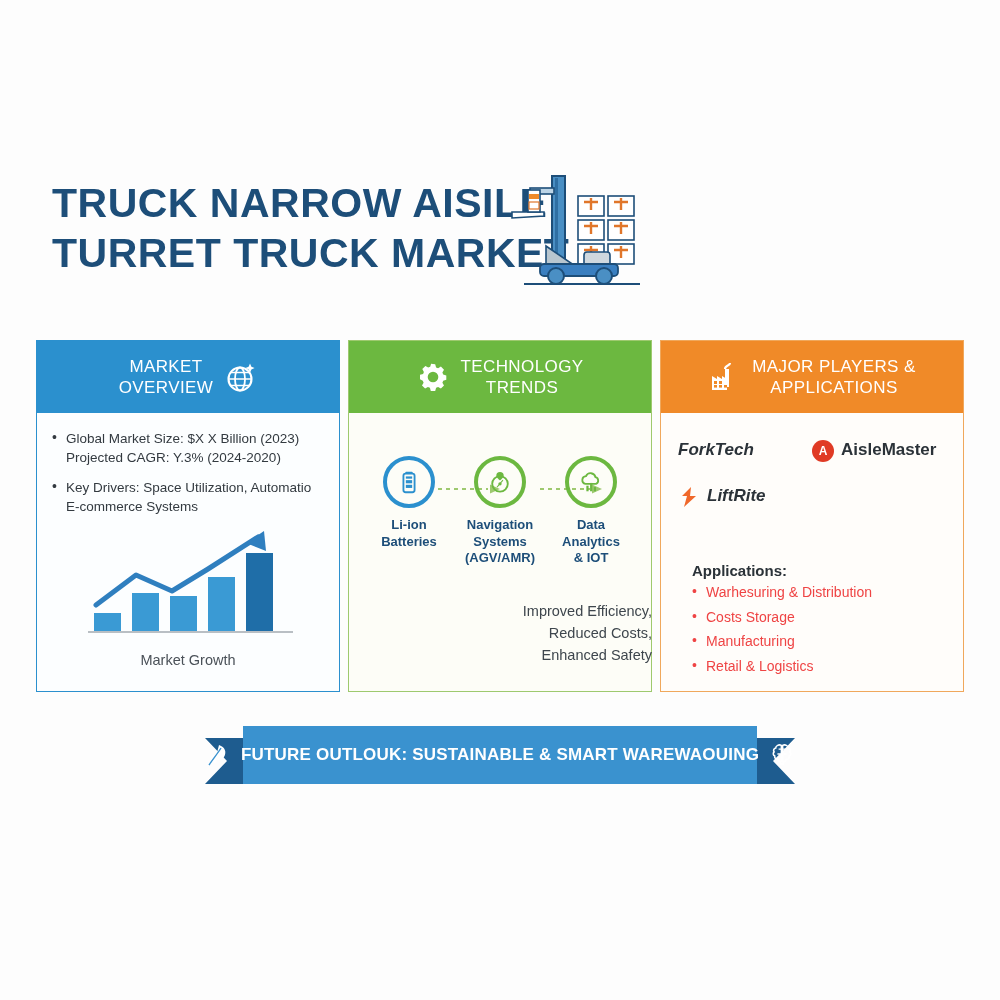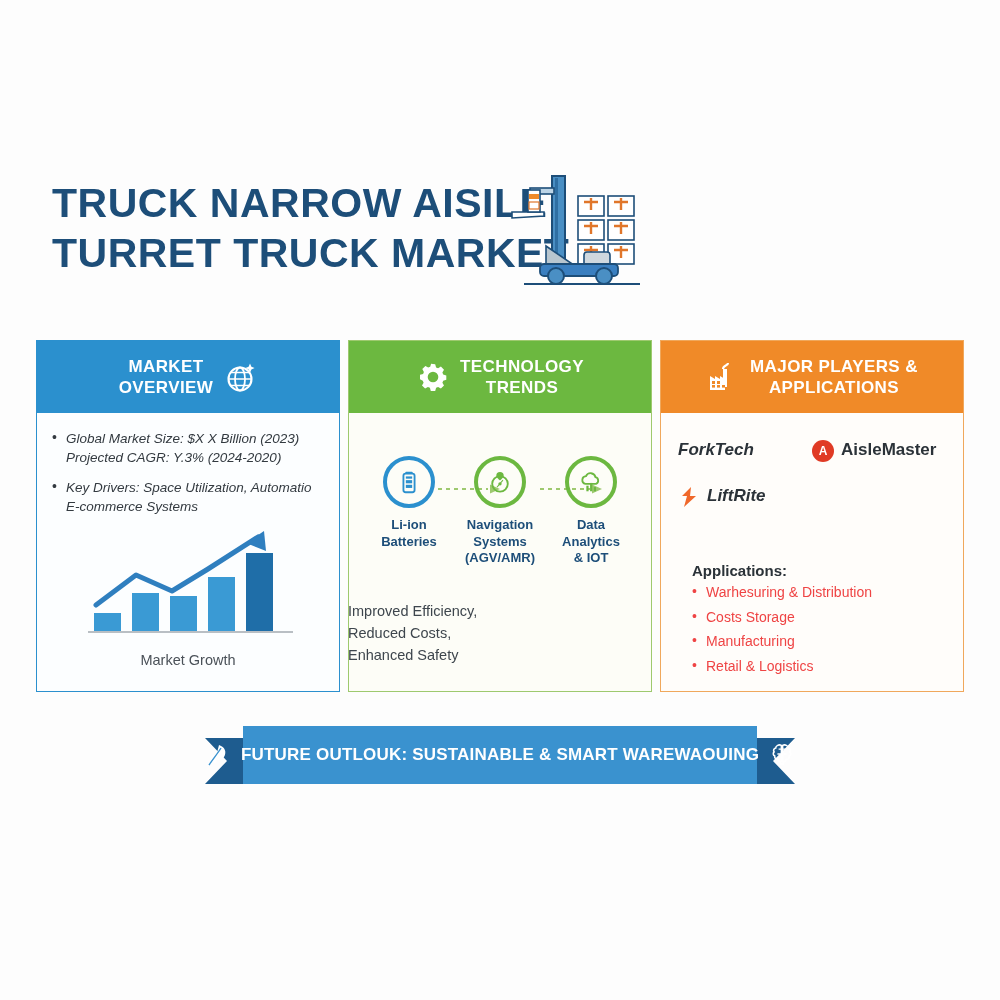"MARKET" .head-txt { font-weight: bold -> normal }
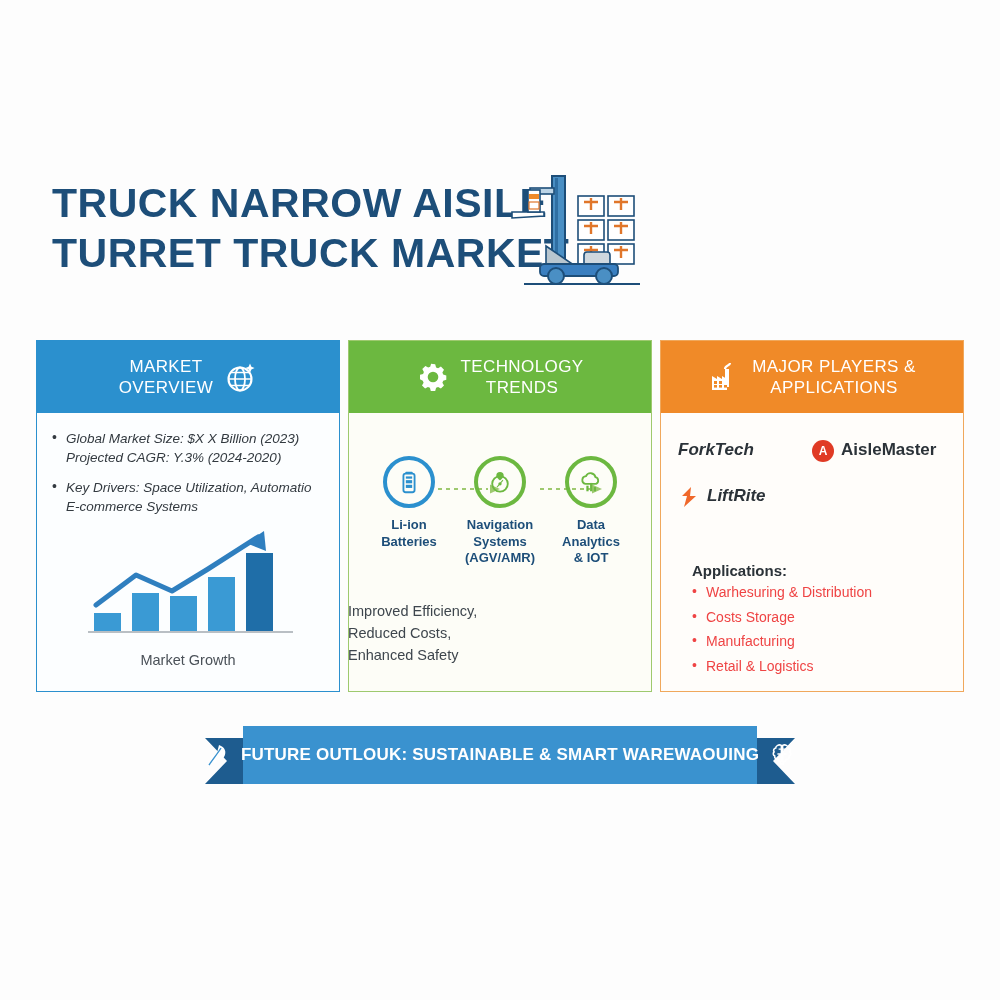"Global Market Size: $X X" .nowrapline { font-style: italic -> none }
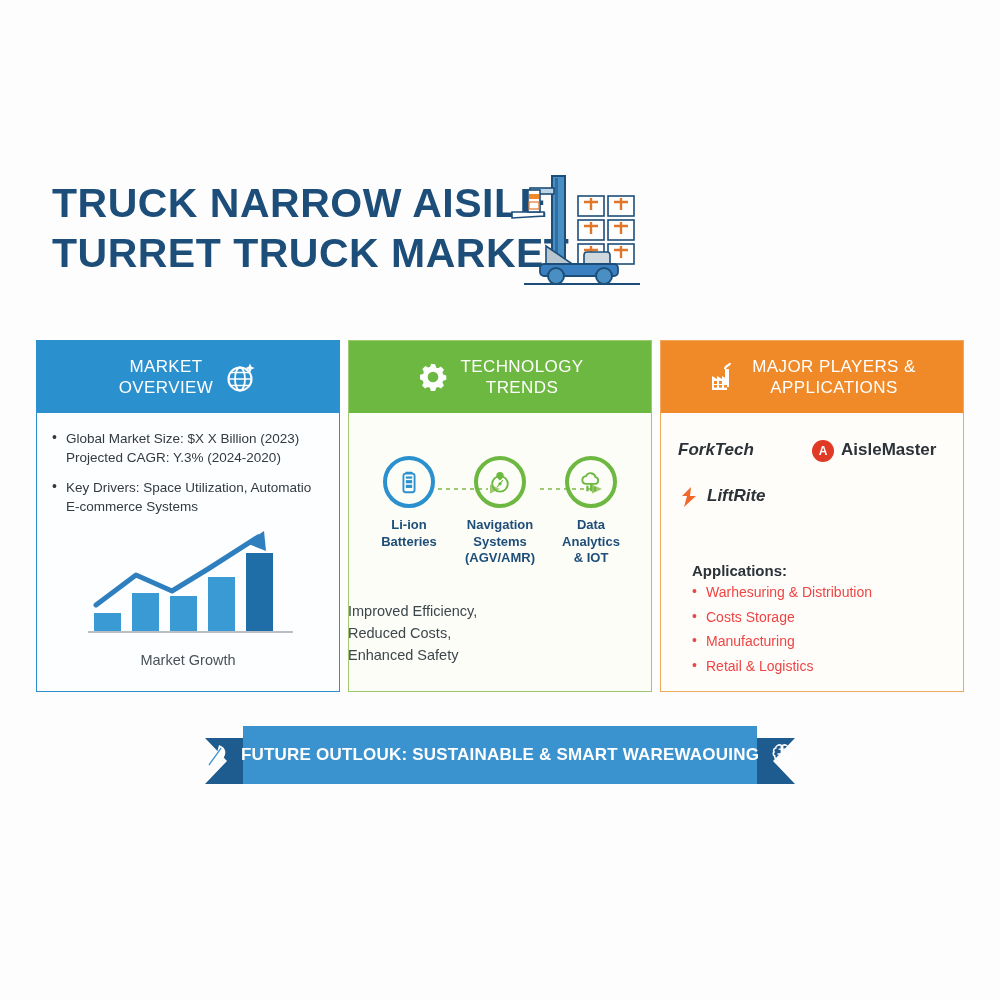"Improved Efficiency," .tech-foot { text-align: left -> right }
